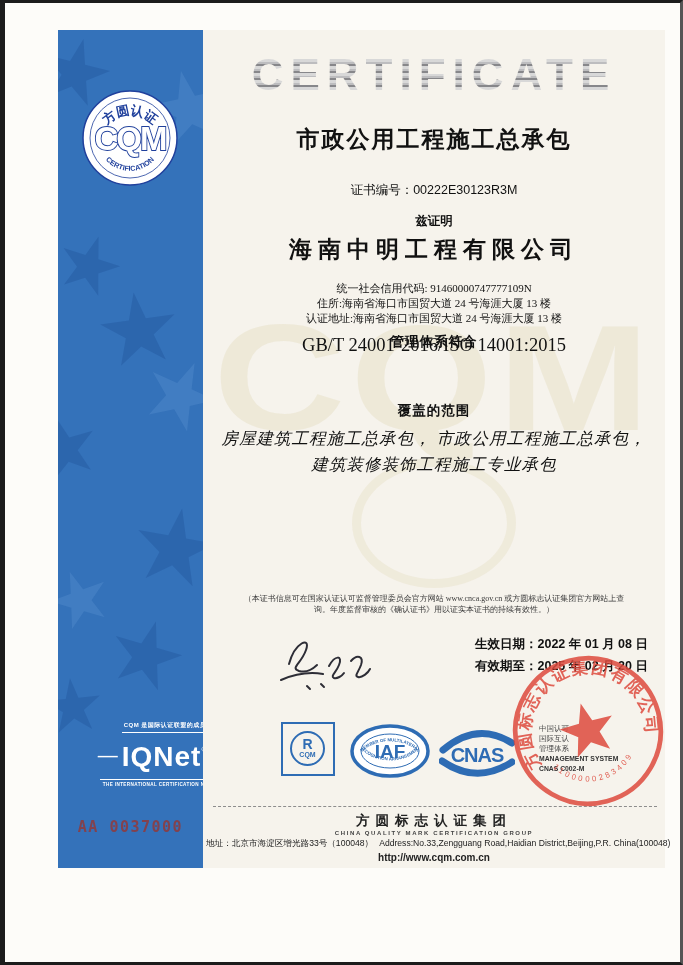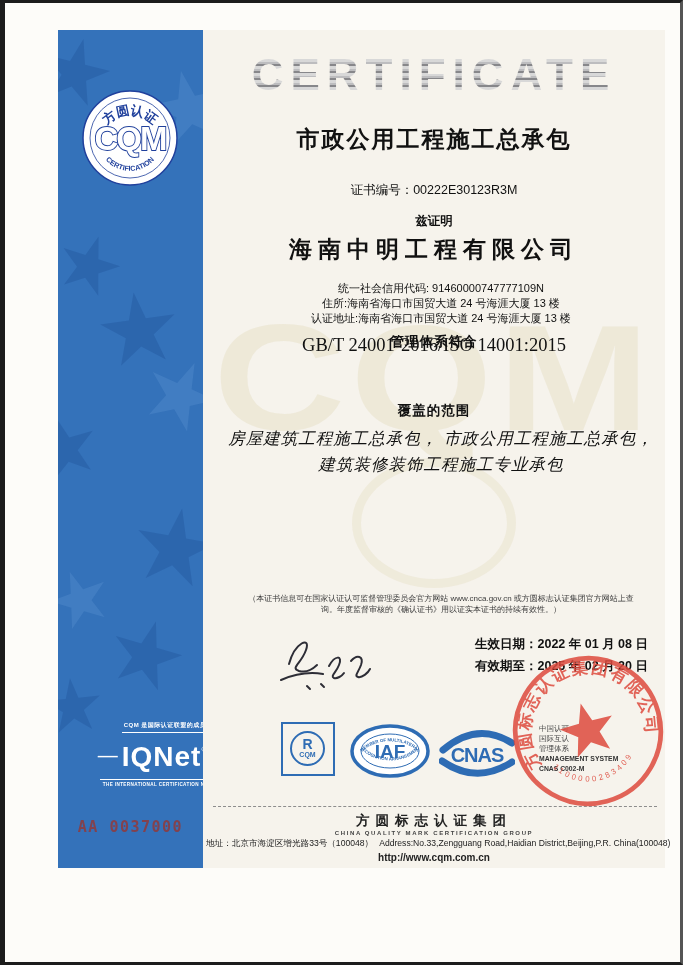"统一社会信用代码: 91460000747777109N" .kai { font-family: Liberation Sans, sans-serif -> Liberation Serif, serif; margin-left: 7px -> none }
